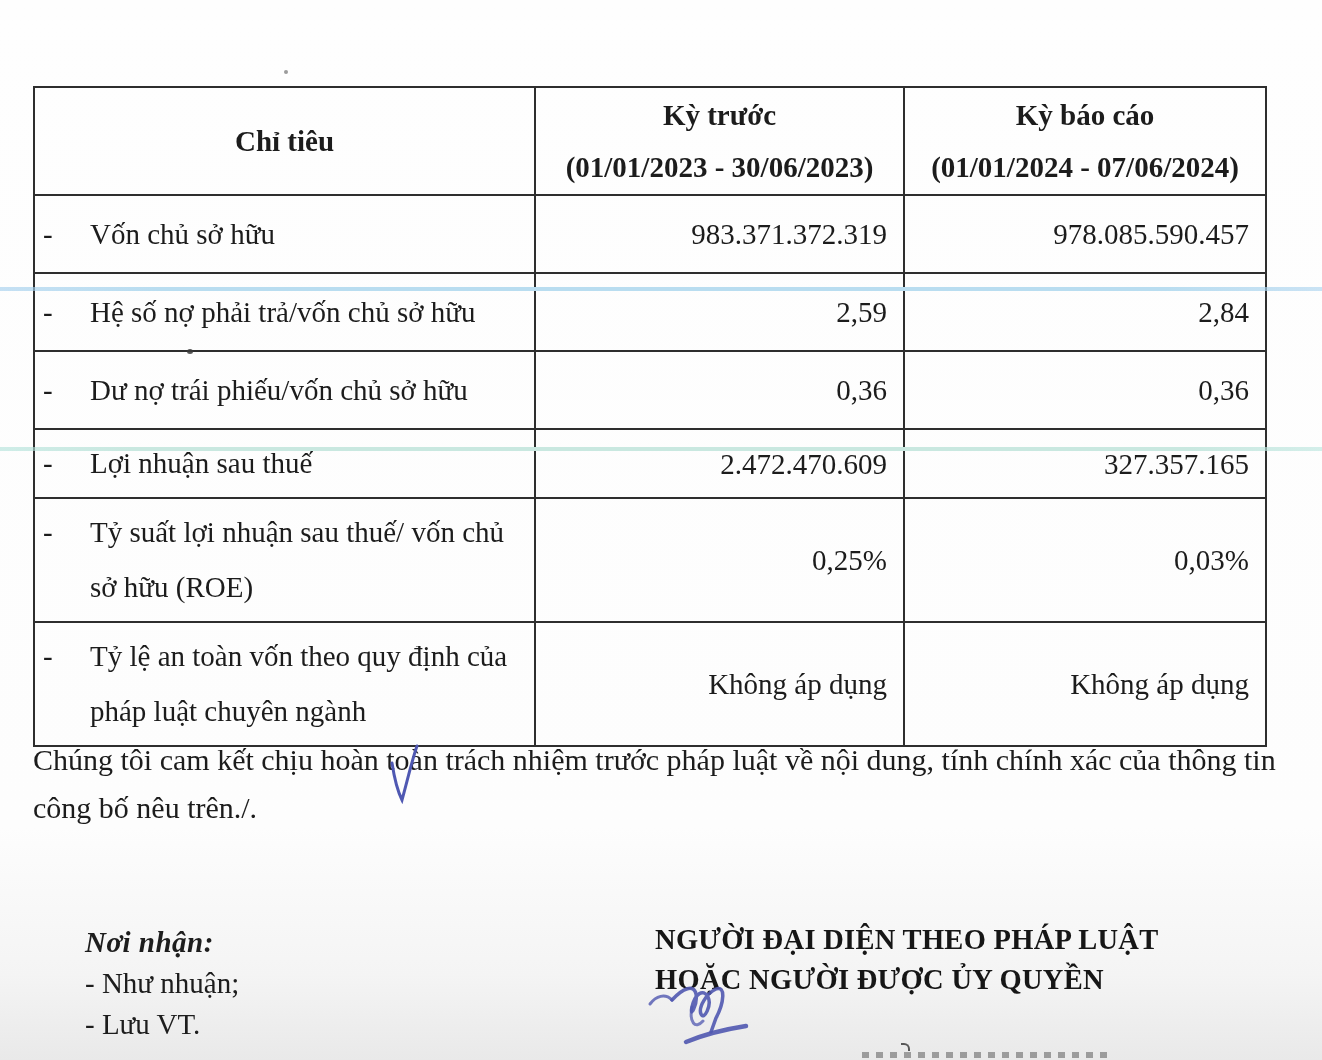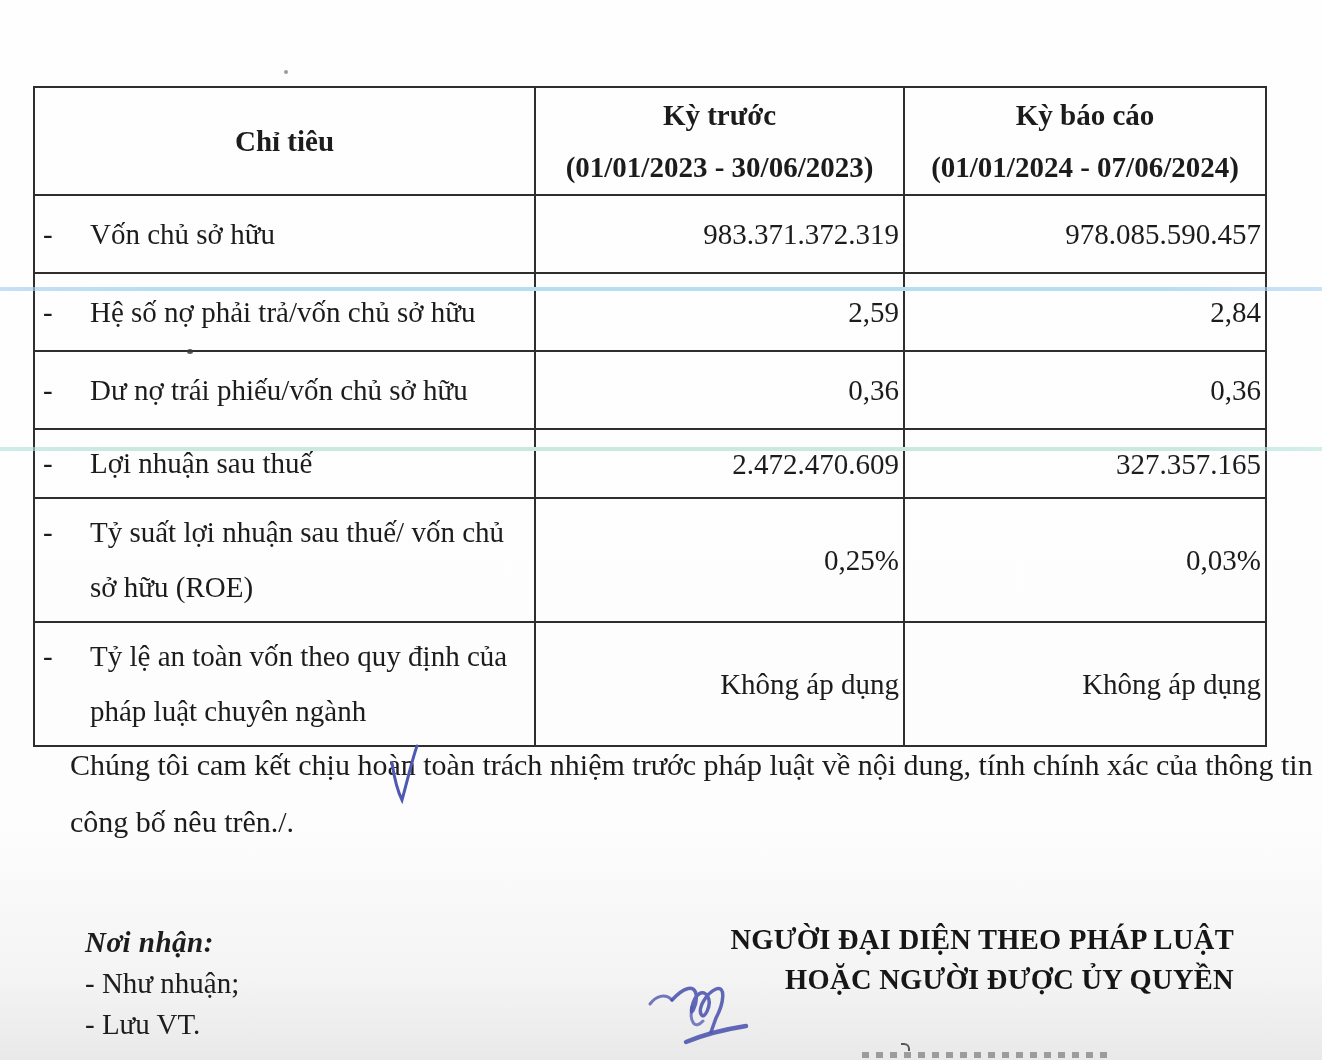"983.371.372.319" td.val { padding-right: 4px -> 16px }
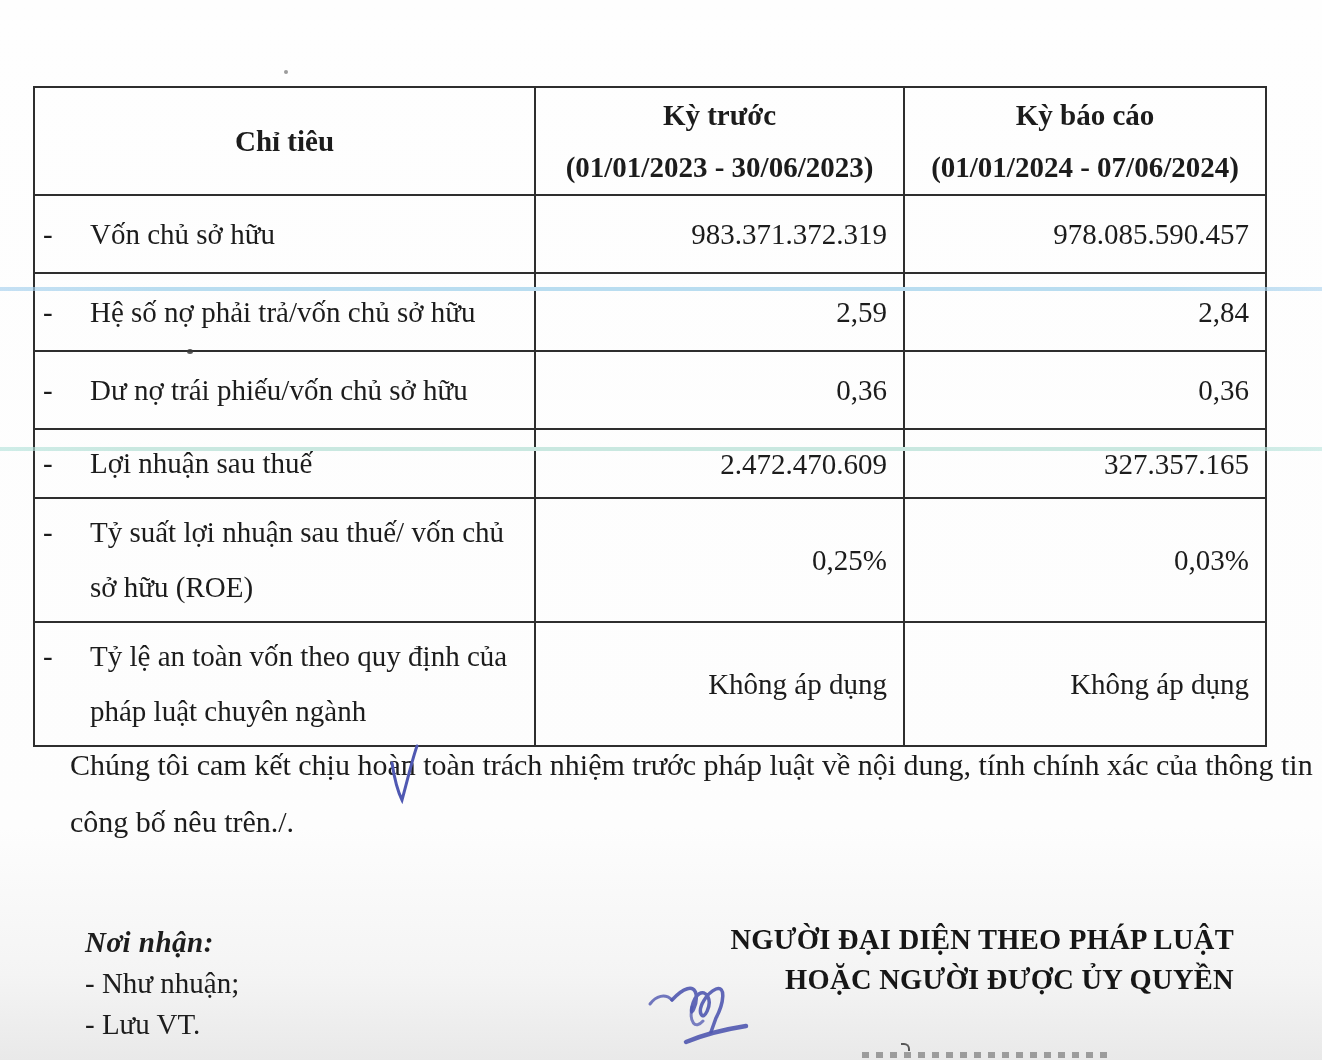"Chúng tôi cam kết chịu" .commitment { line-height: 57px -> 48px; margin-left: 37px -> none }
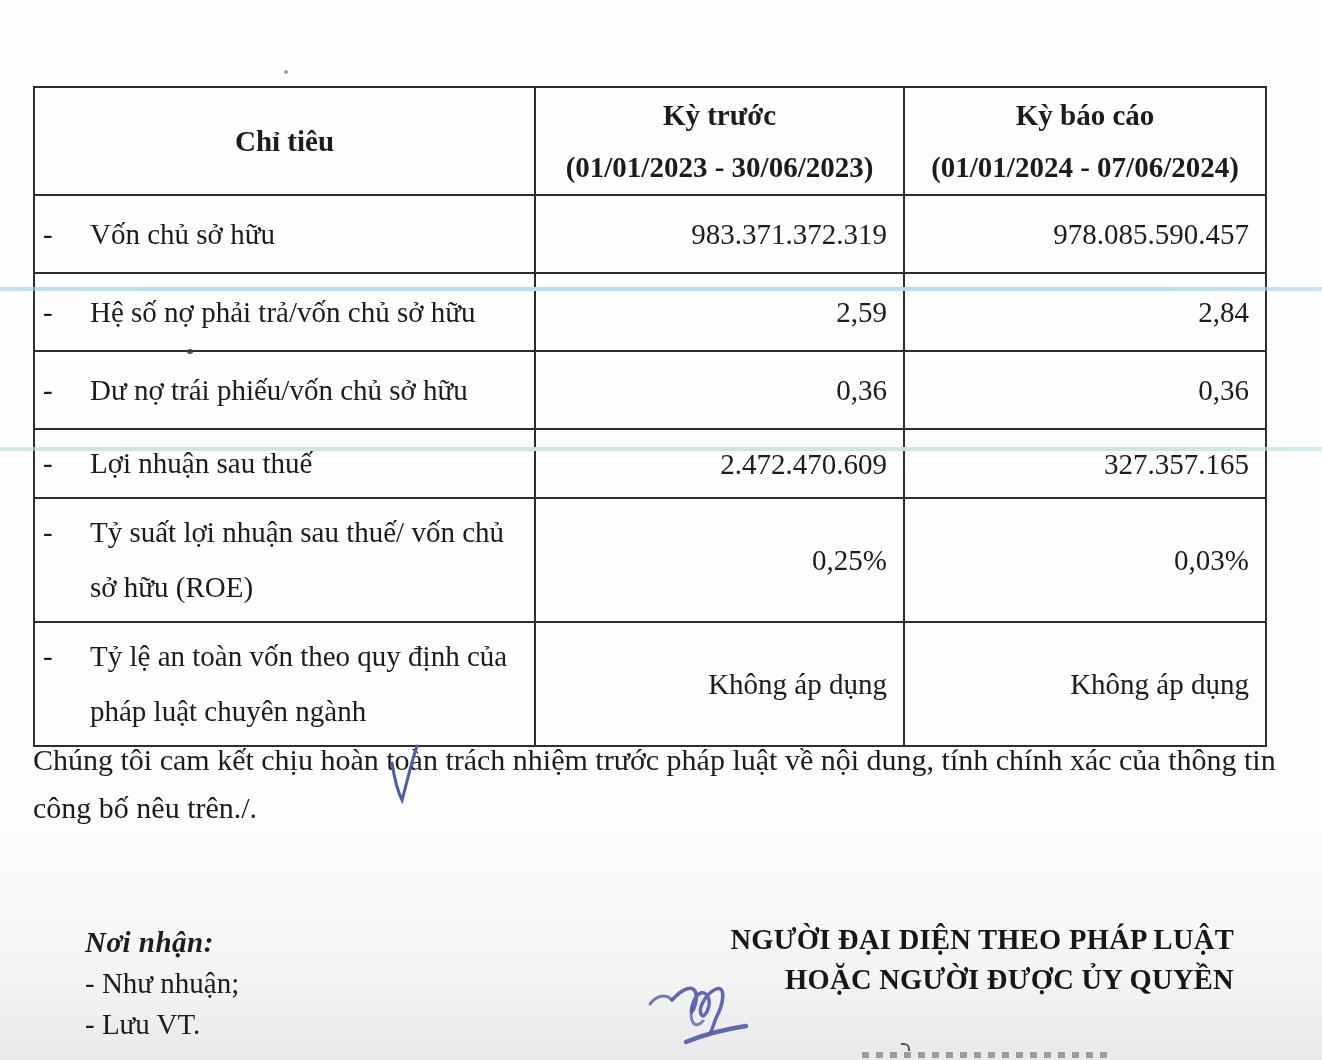"NGƯỜI ĐẠI DIỆN THEO PHÁP" .sign-block { left: 624px -> 655px; text-align: right -> left }
